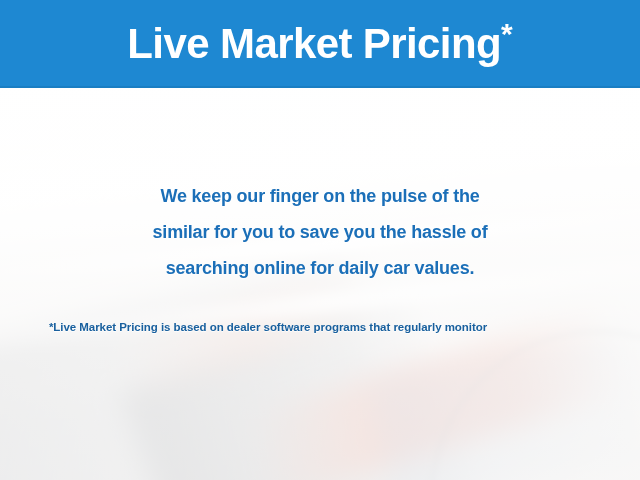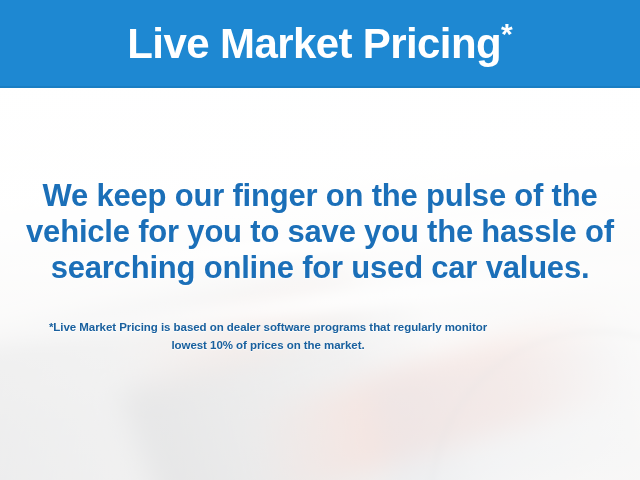"We keep our finger on" #headline { font-size: 31px -> 18px }
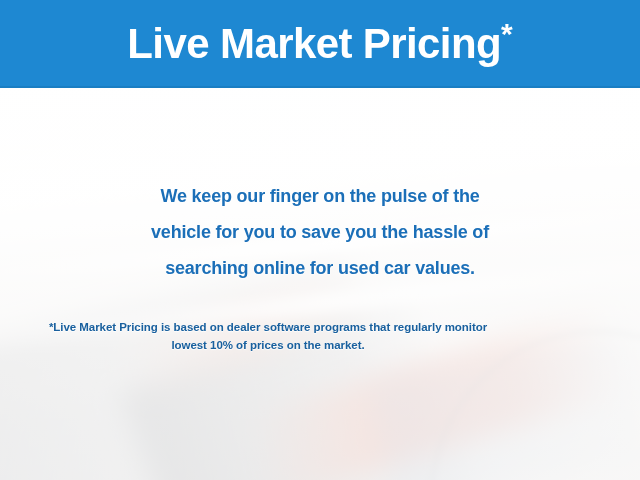"vehicle for you to save" span.hl-line { text: vehicle -> similar }
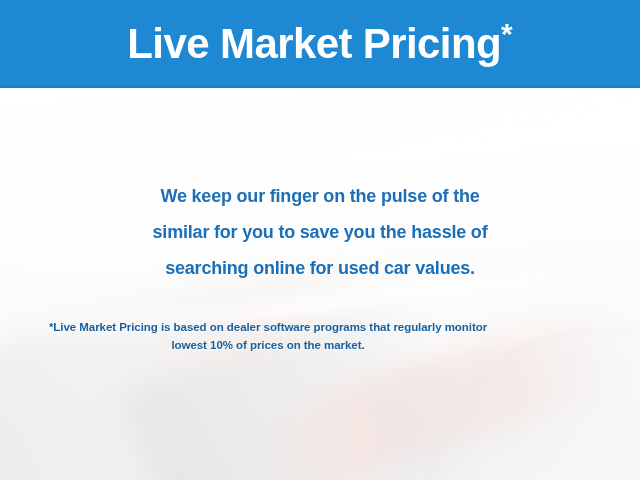"searching online for used car" span.hl-line { text: used -> daily }
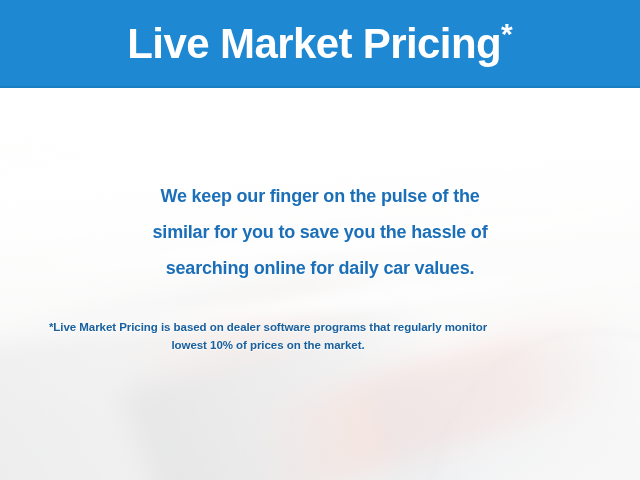"lowest 10% of prices on" span.dc-line { html: <span>lowest 10% of prices on the market.</span> -> none }
